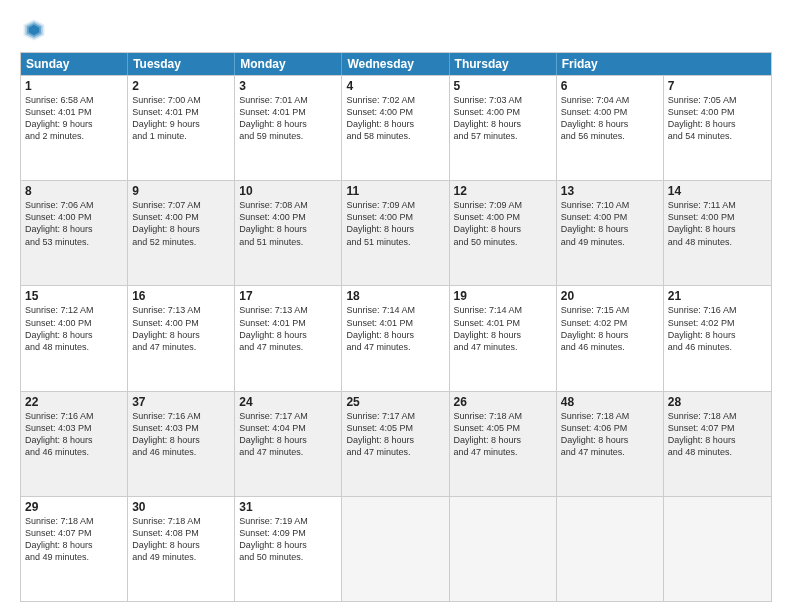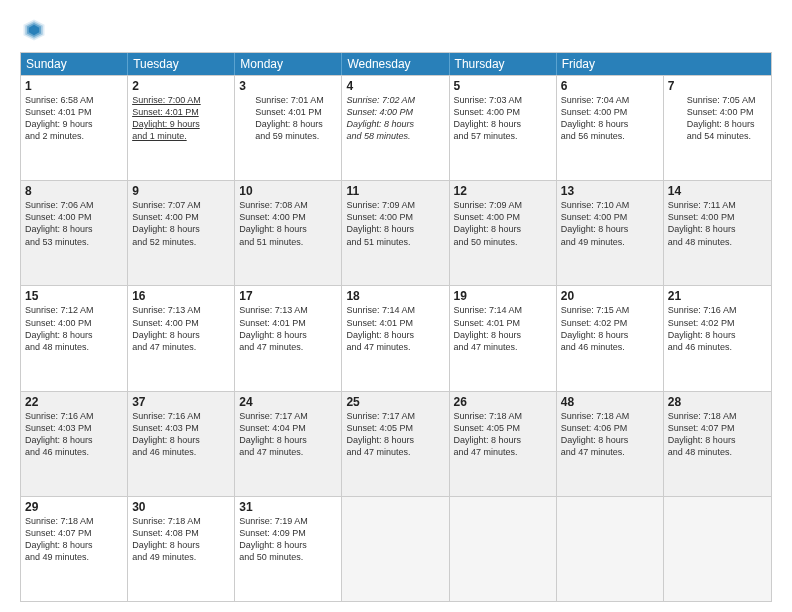"Sunday" .cal-header-cell { font-weight: normal -> bold }
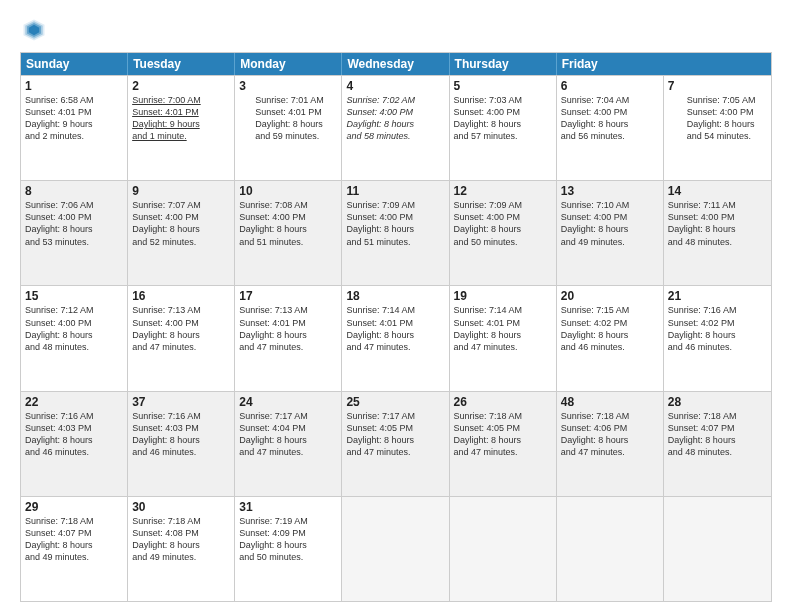"Sunrise: 7:00 AM" div.cell-text { text-decoration: underline -> none }
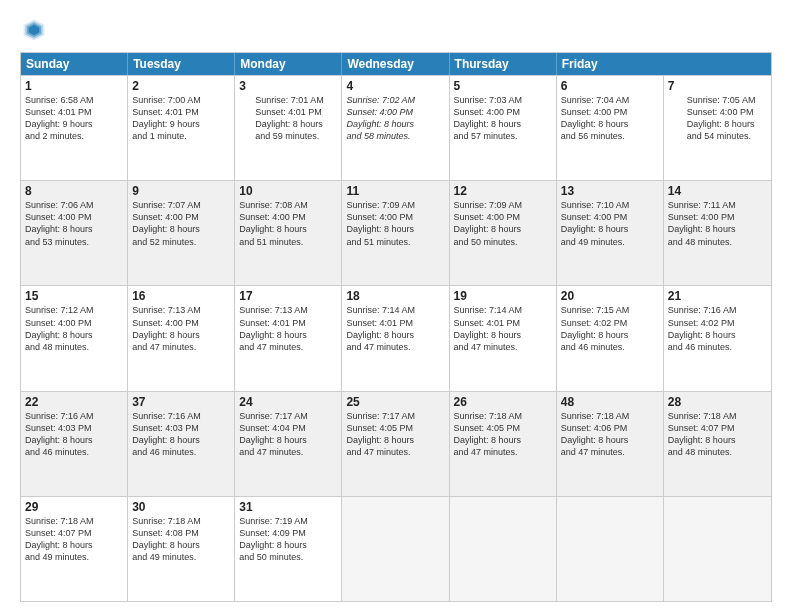"Sunrise: 7:01 AM" div.cell-text { margin-left: 16px -> none }
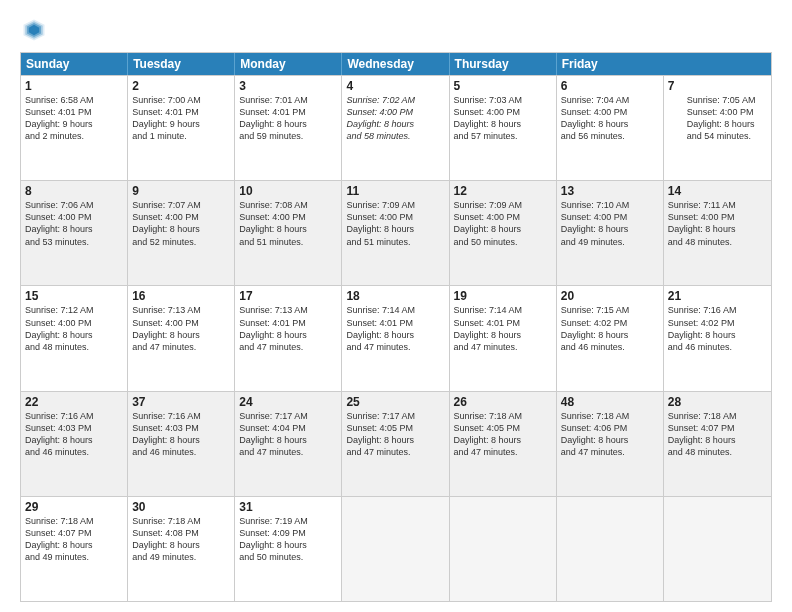"Sunrise: 7:02 AM" div.cell-text { font-style: italic -> none }
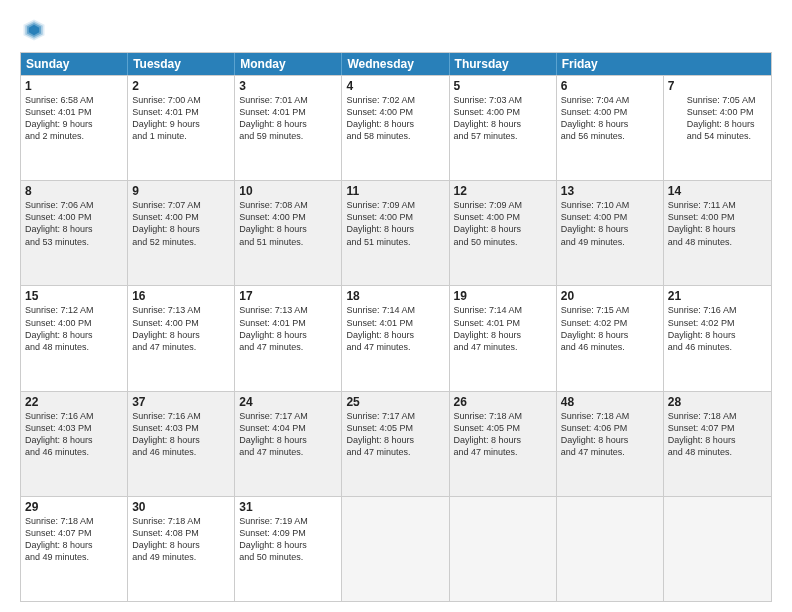"Sunrise: 7:05 AM" div.cell-text { margin-left: 19px -> none }
